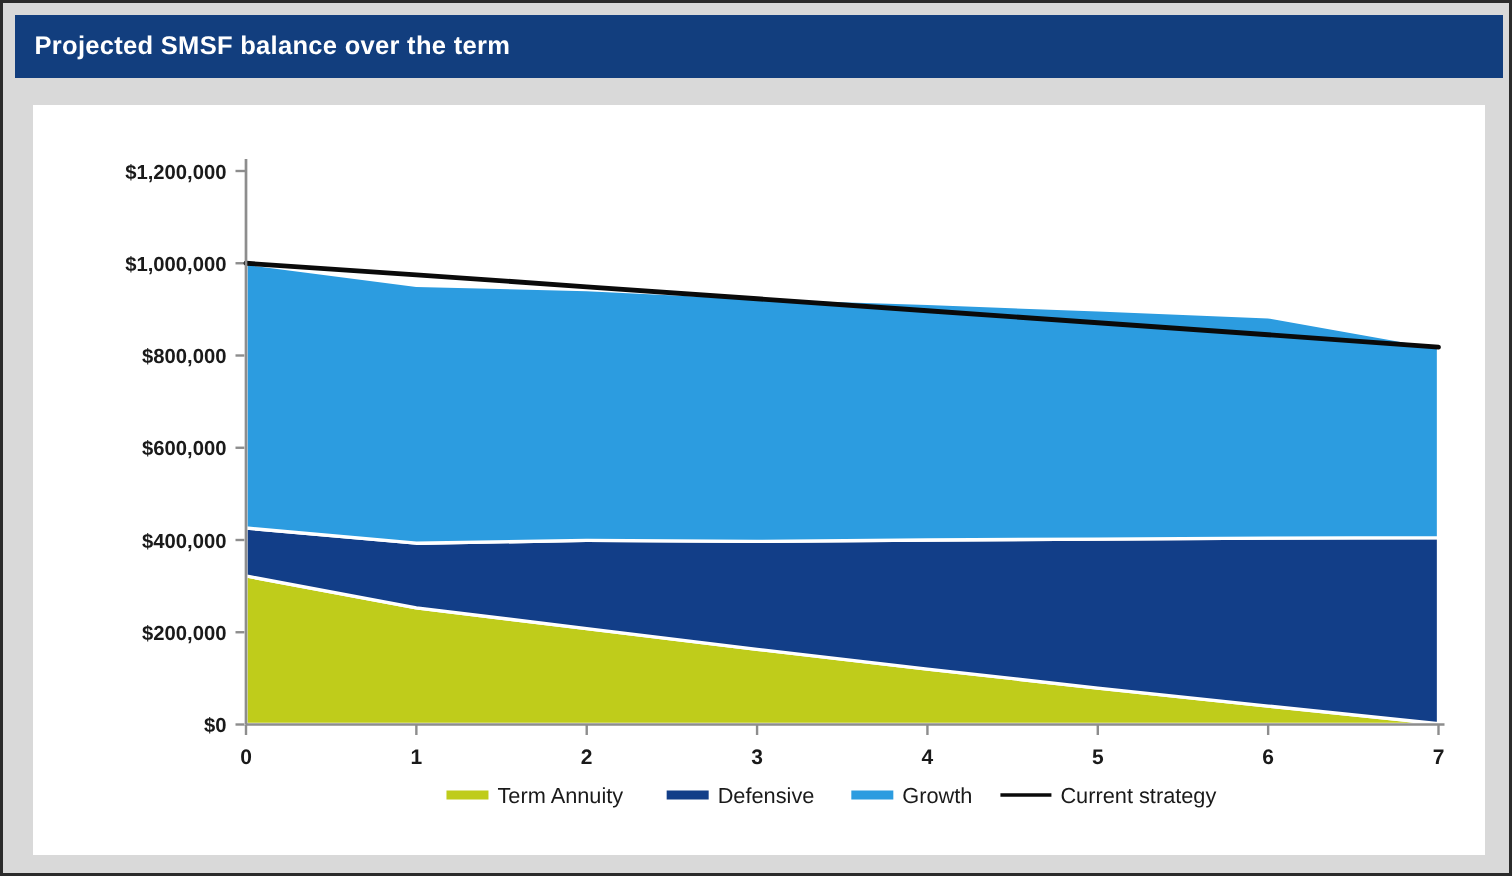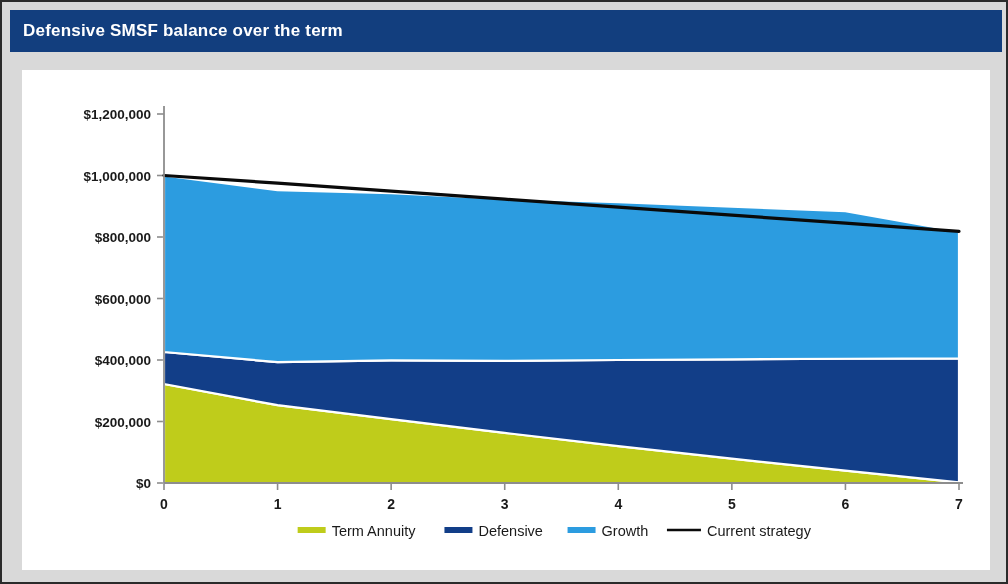"Defensive SMSF balance over the" span { text: Defensive -> Projected }
